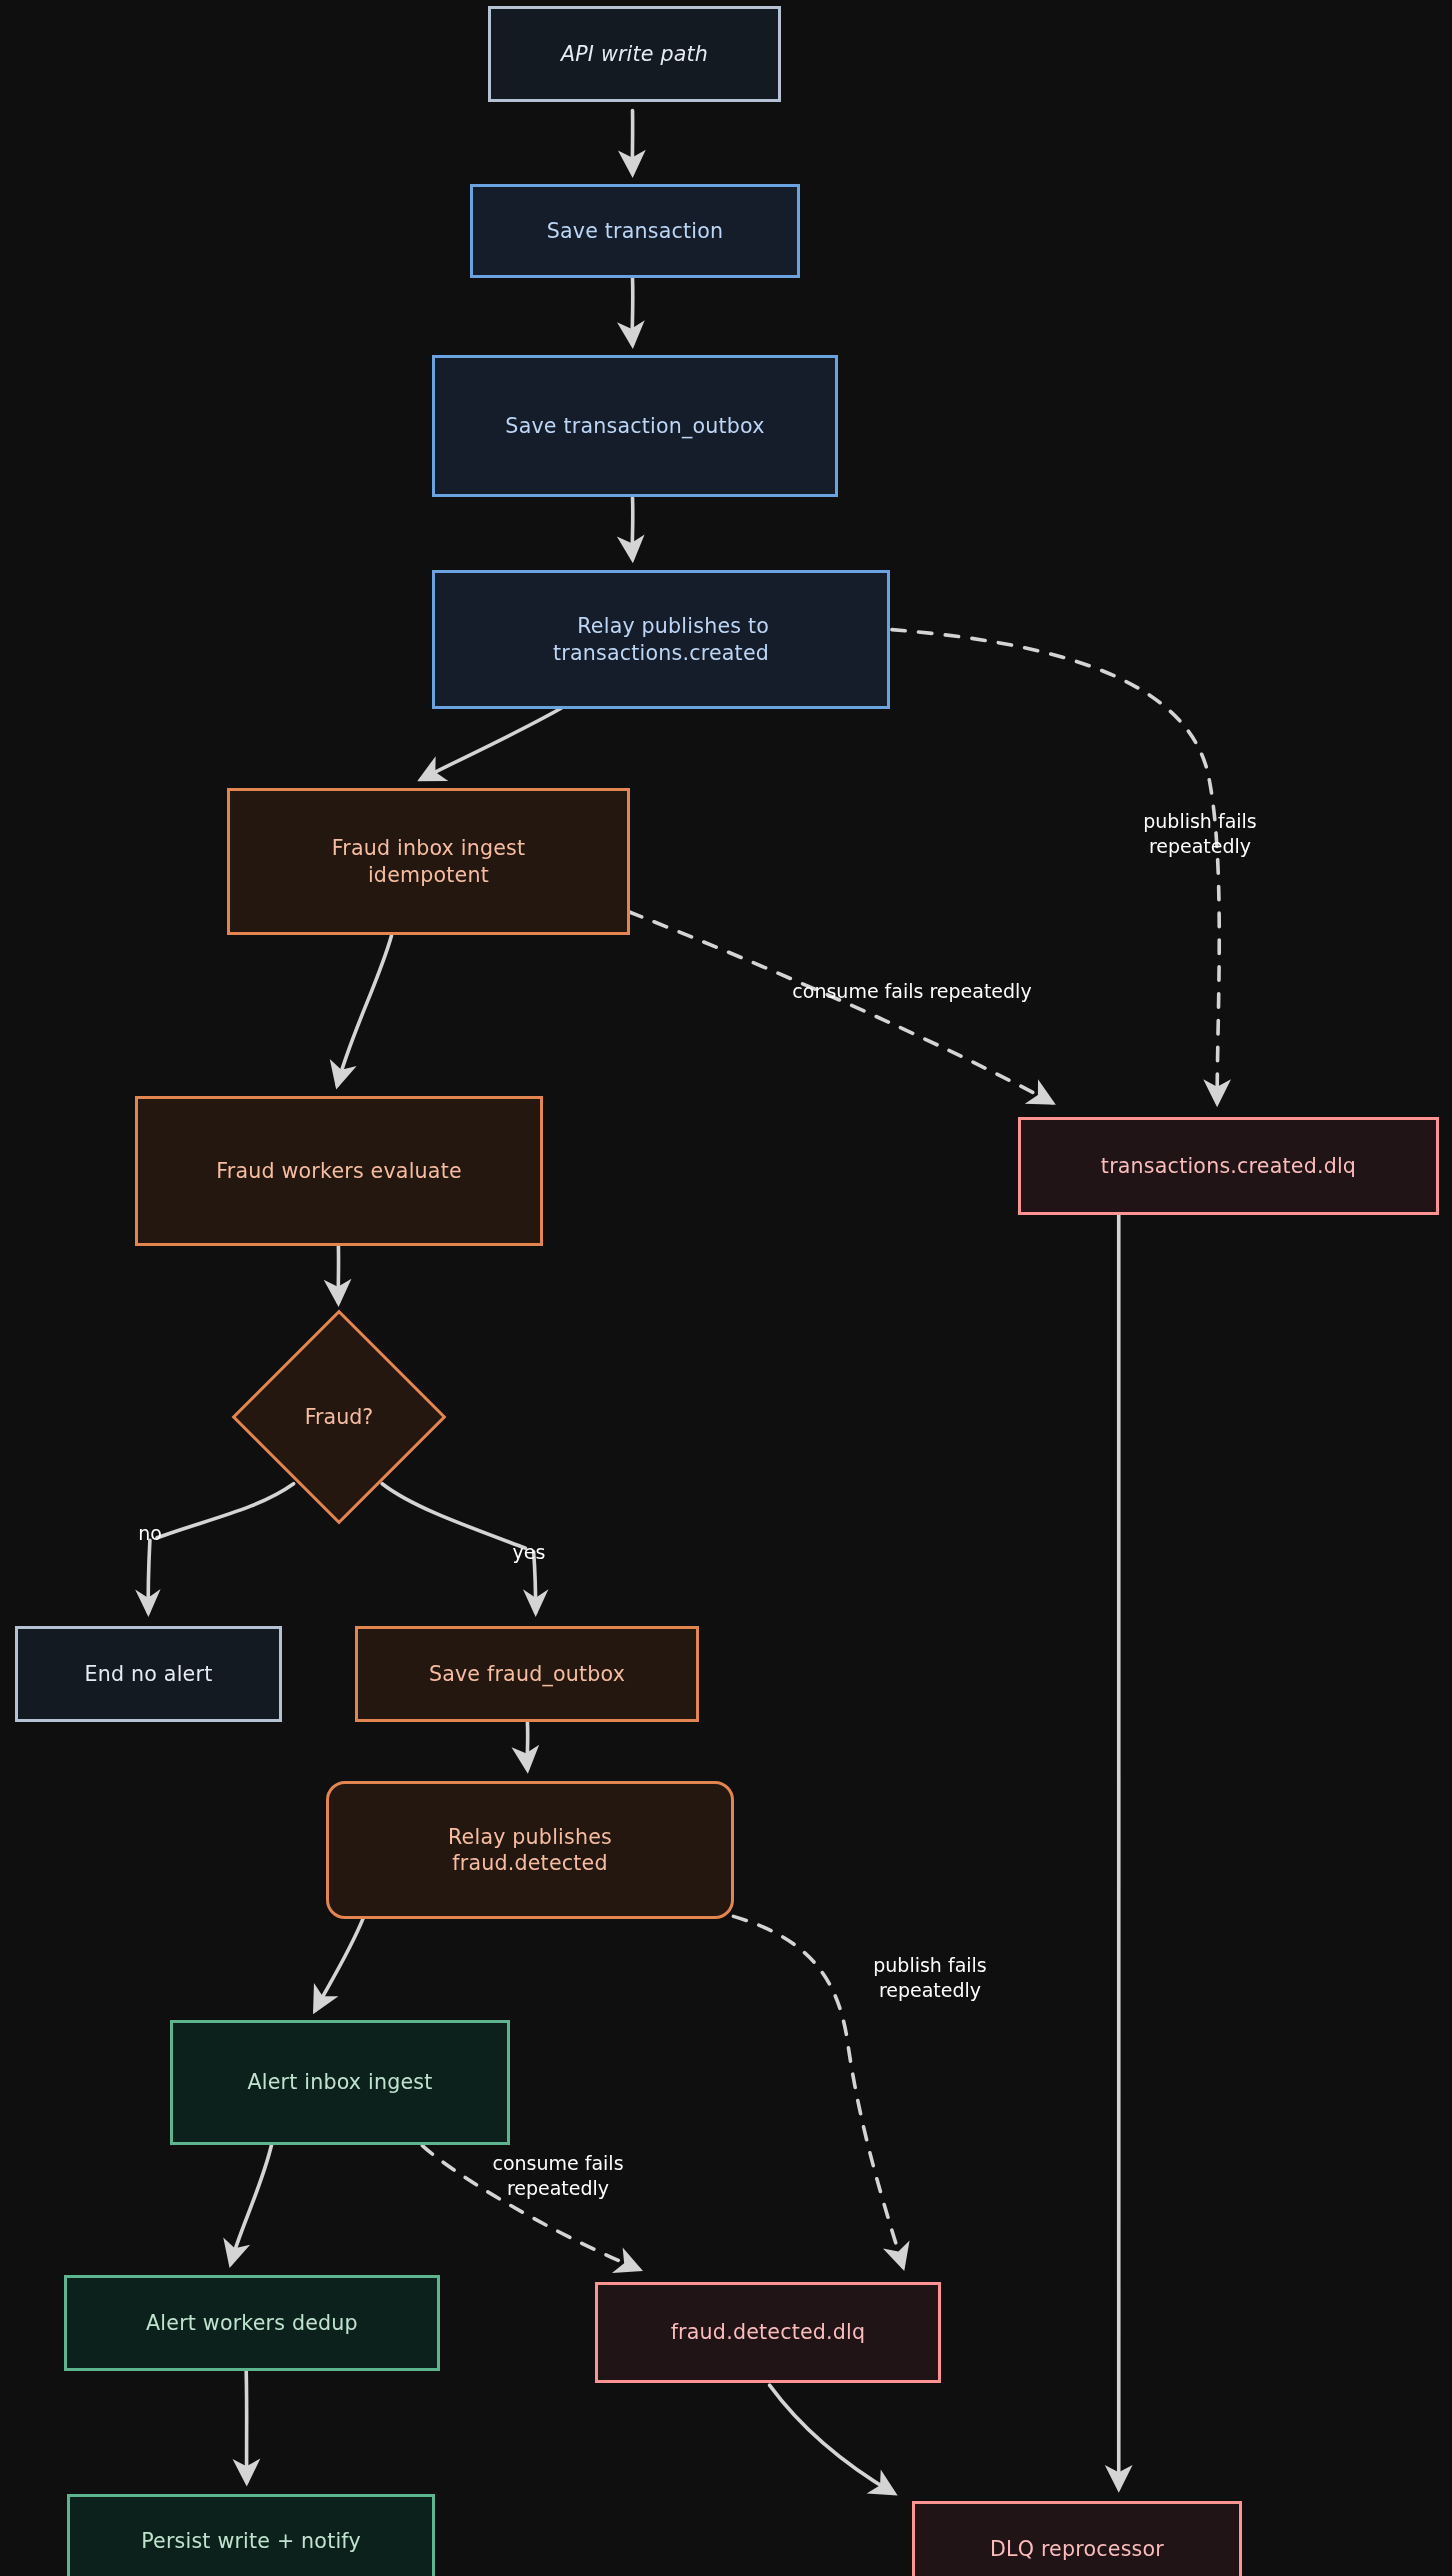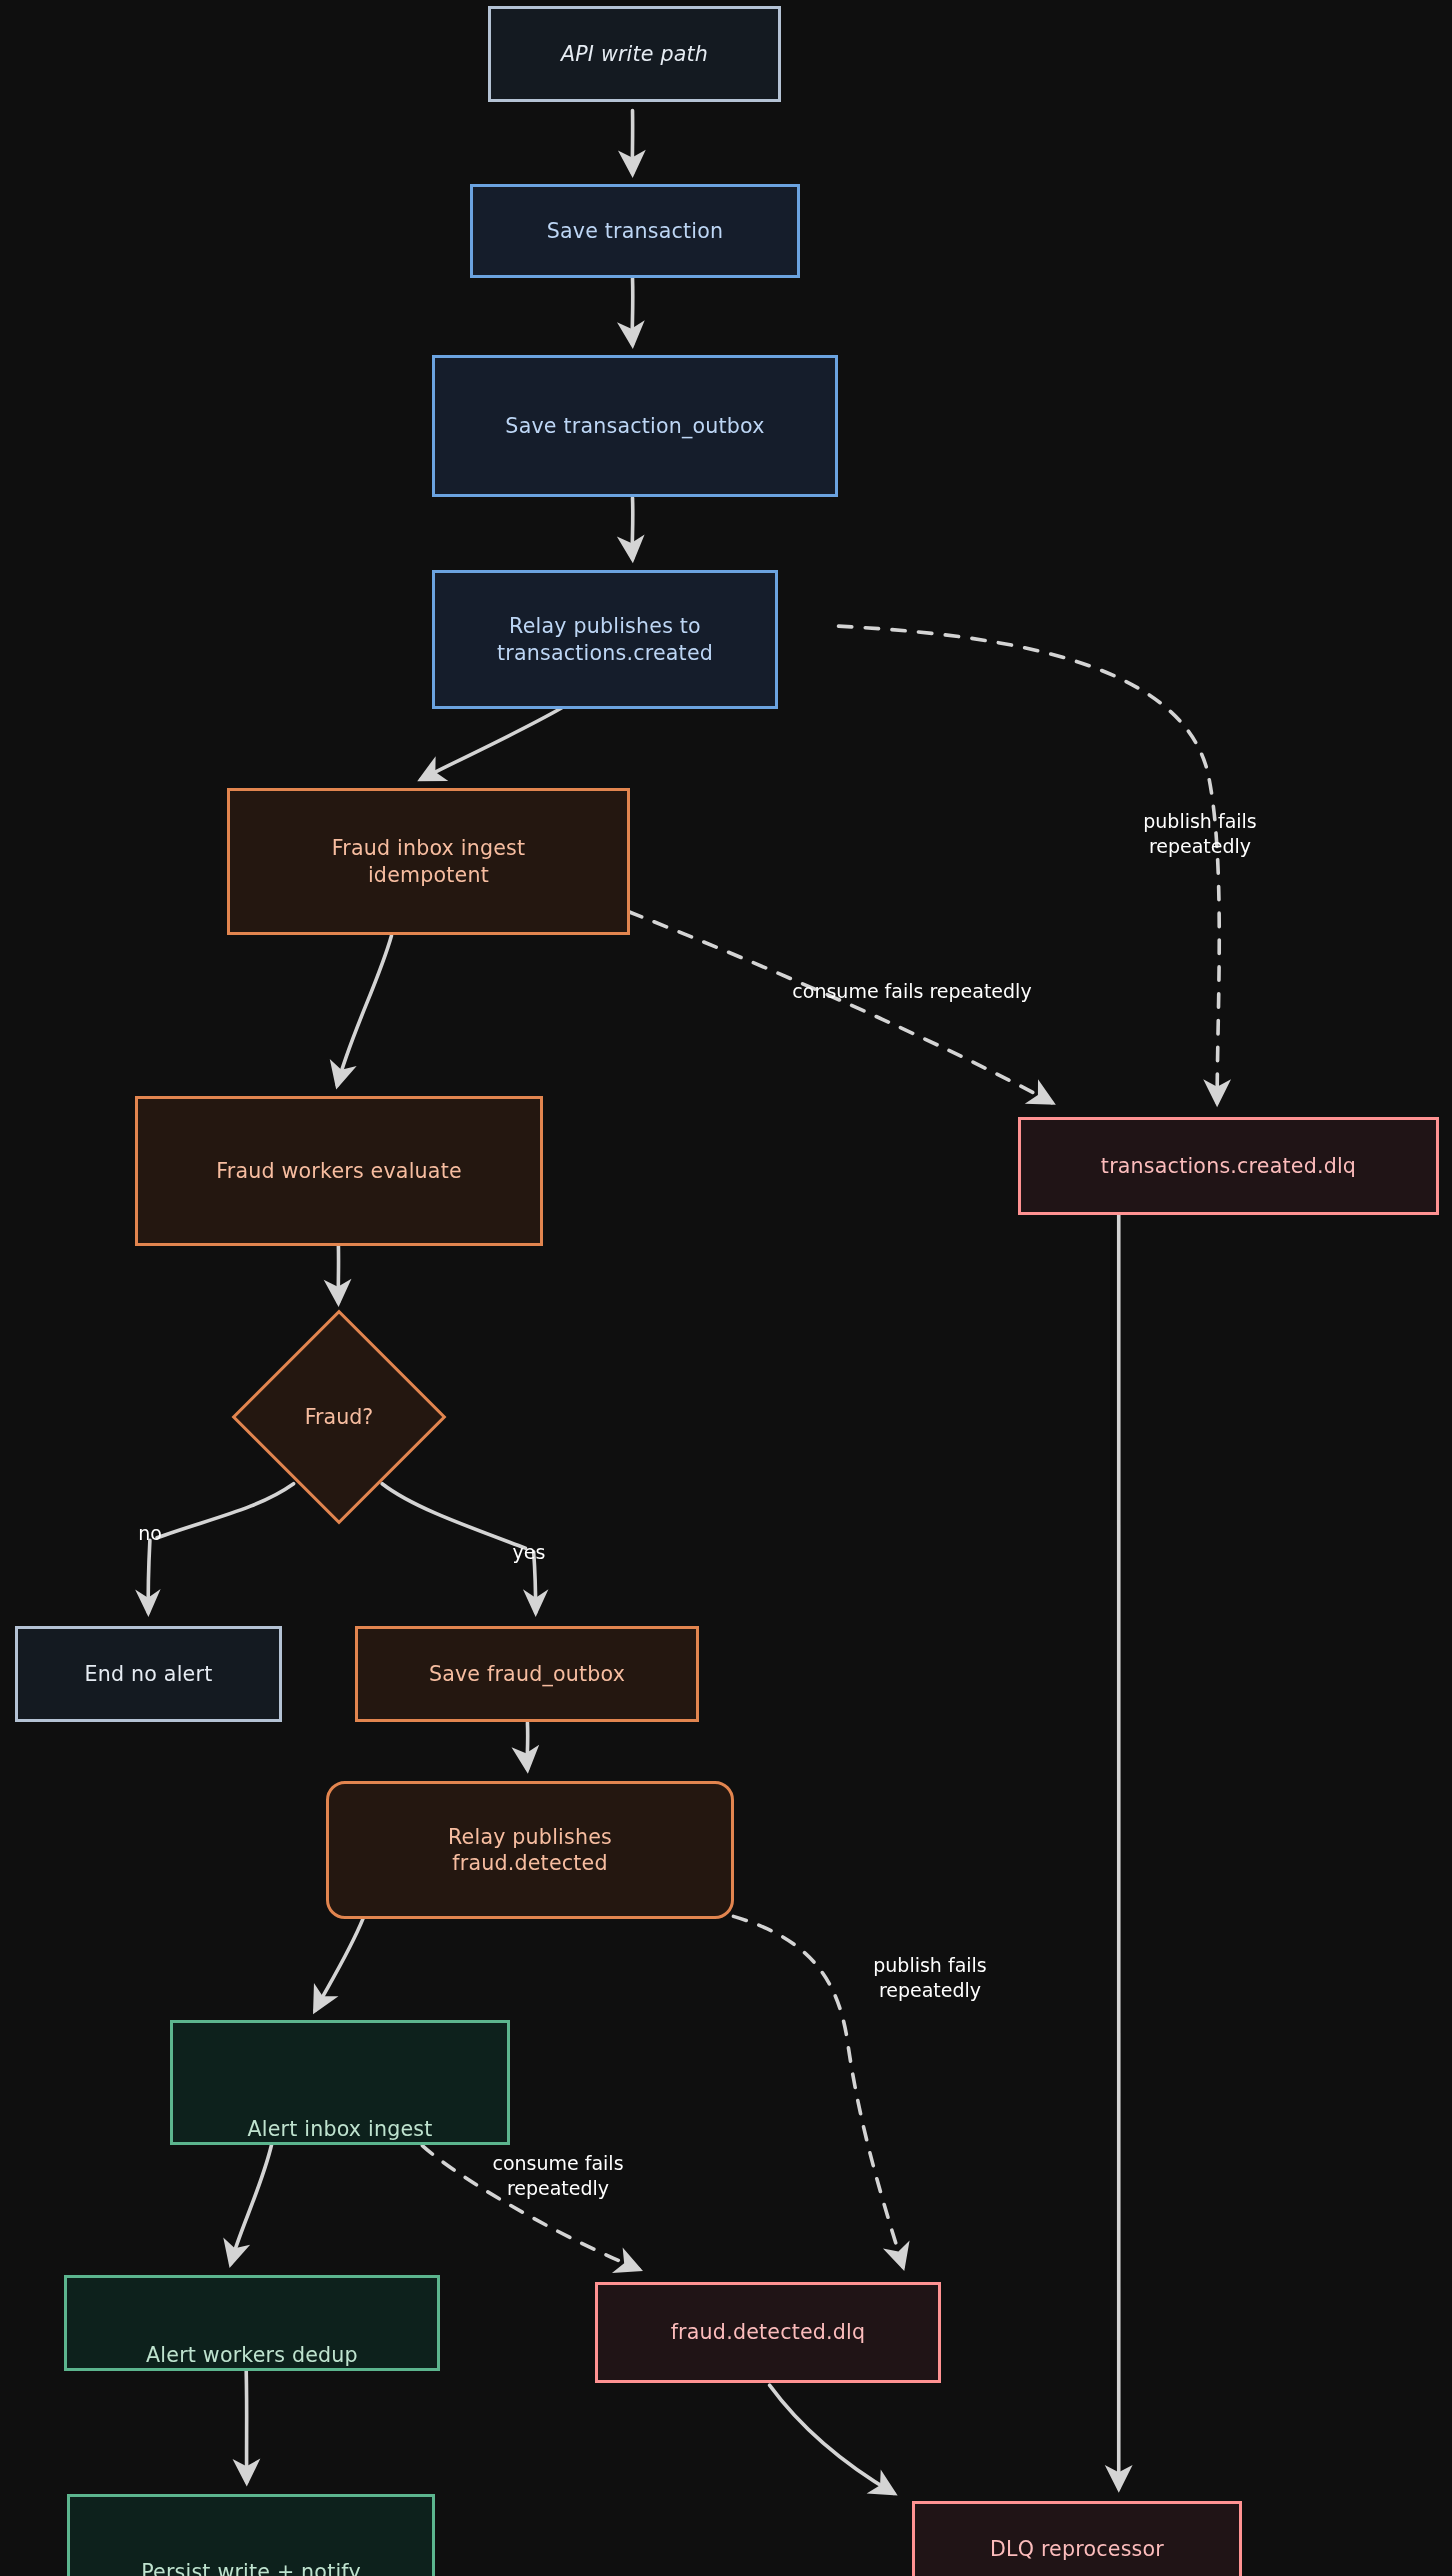"Relay publishes to" div.node { text-align: none -> right; width: 346px -> 458px }
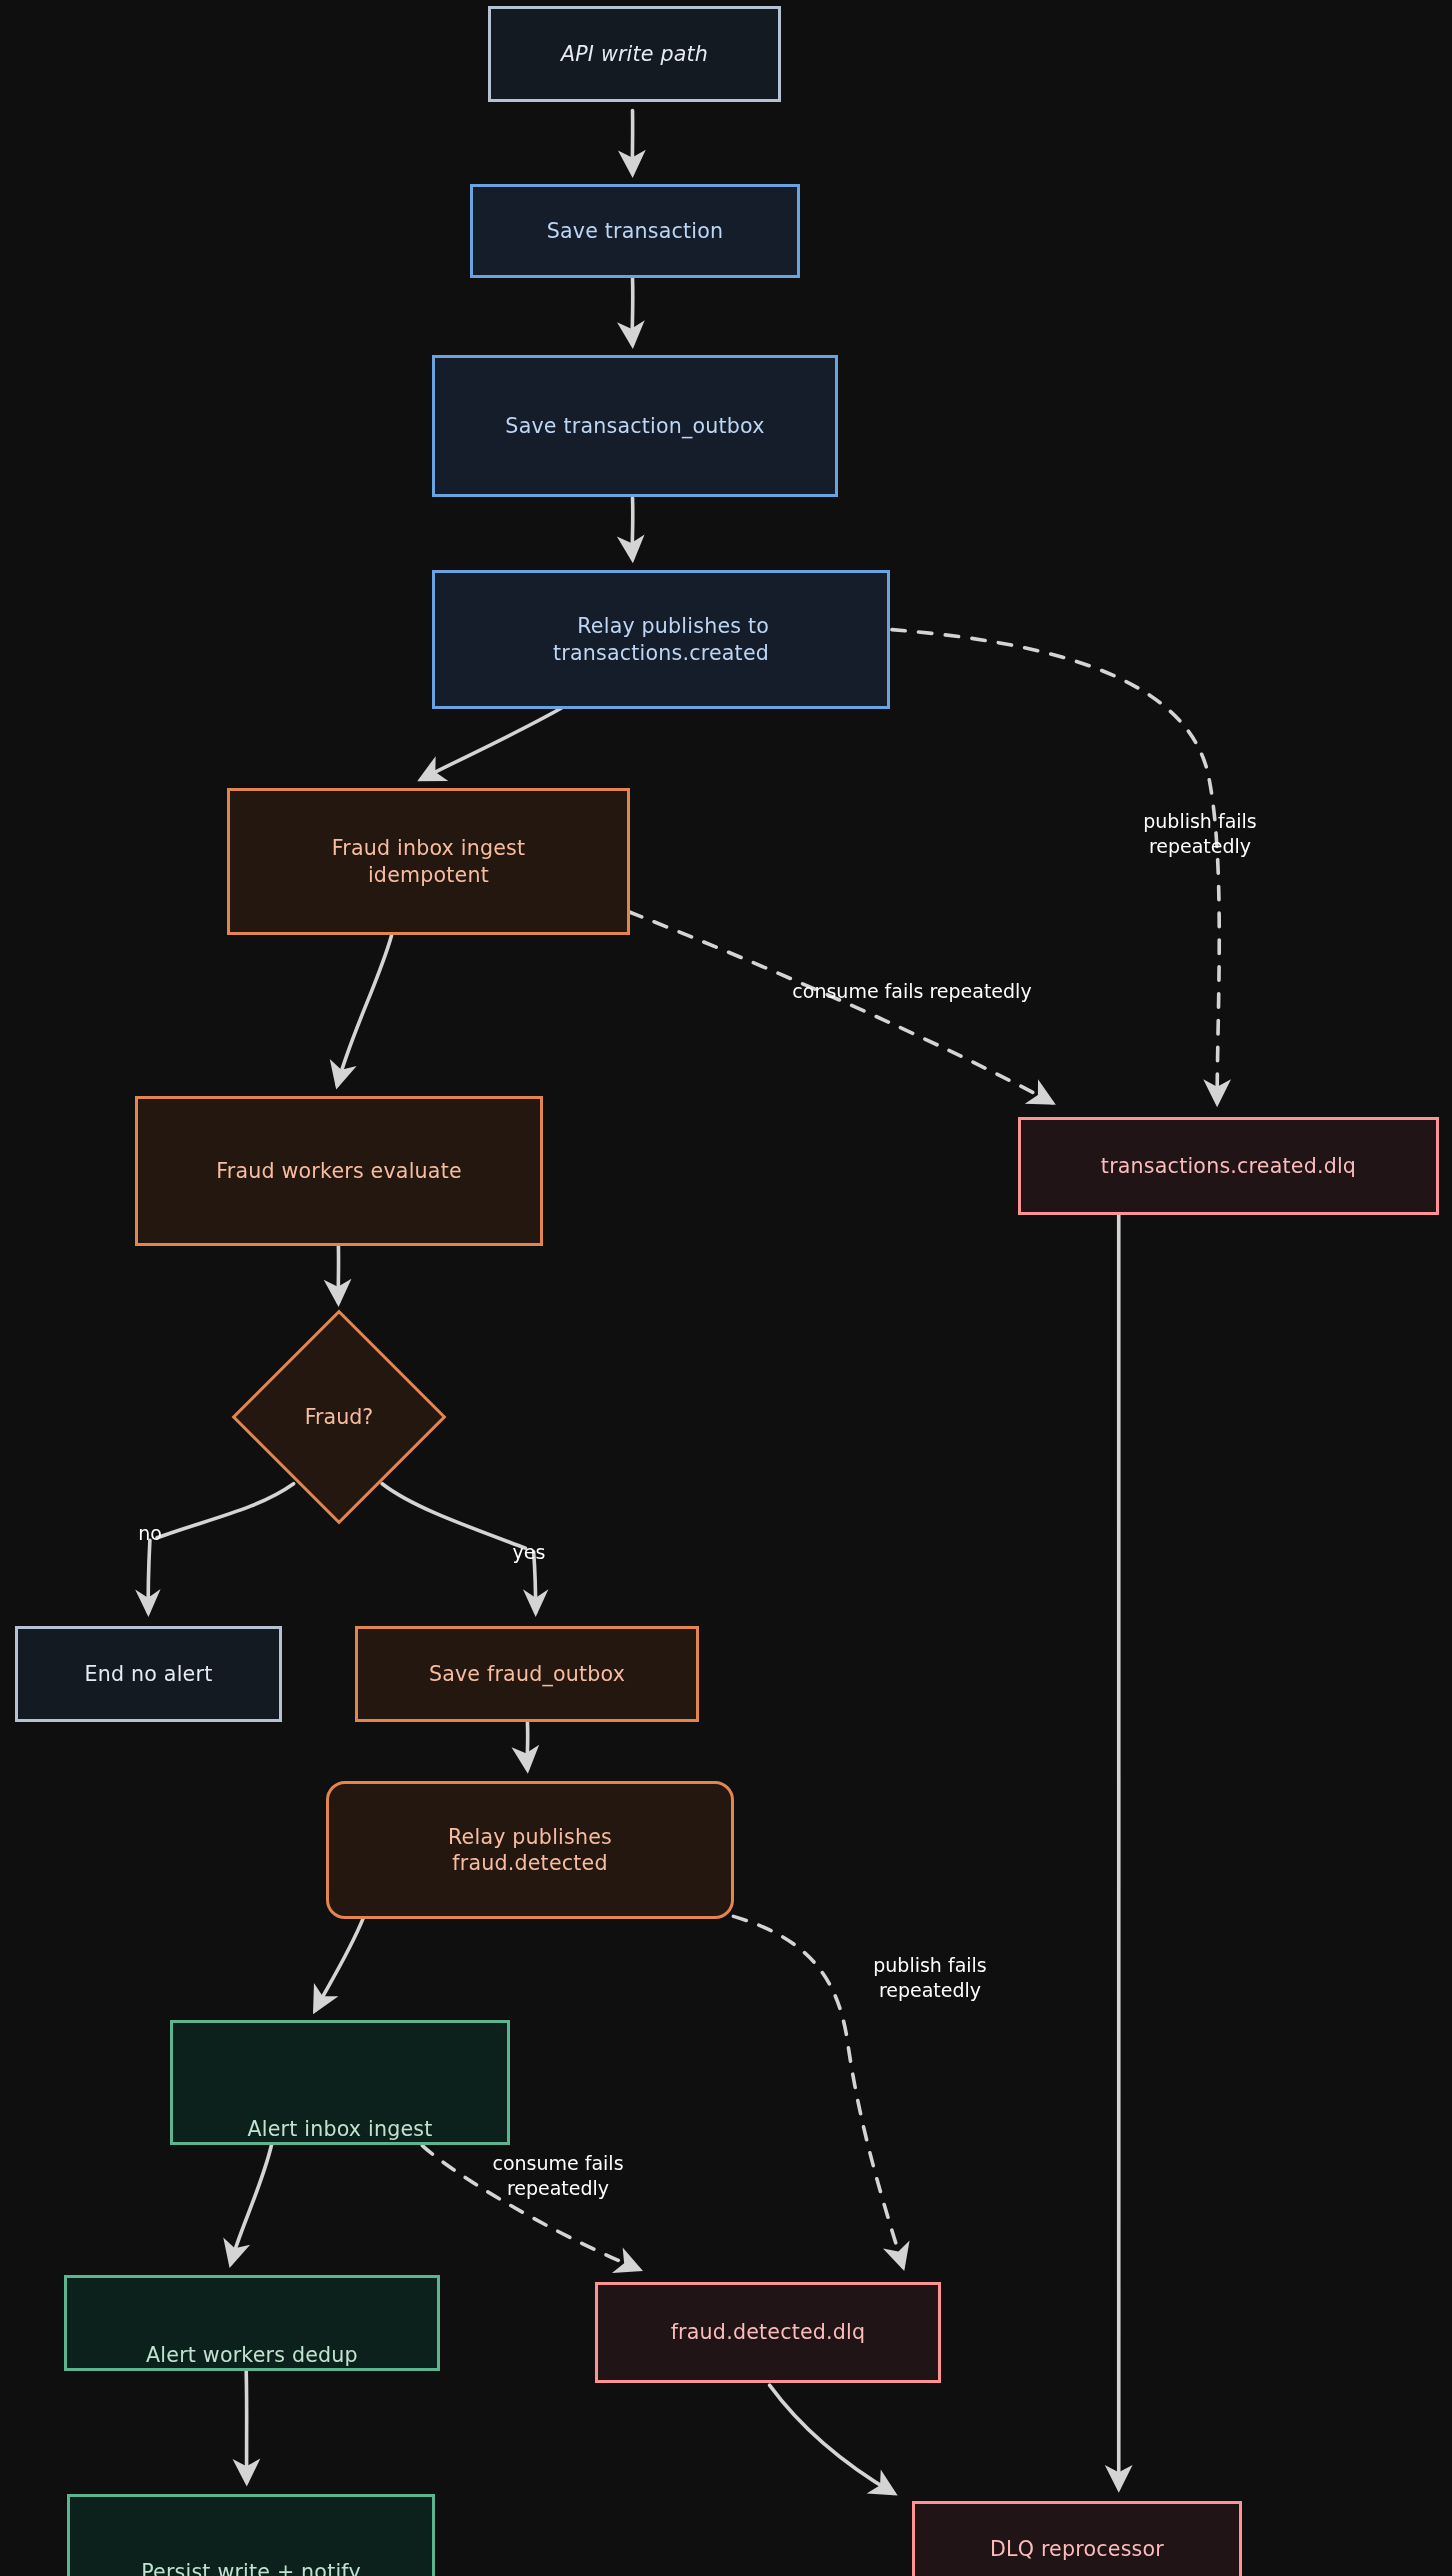"Alert inbox ingest" .n-green { align-items: flex-end -> none }
